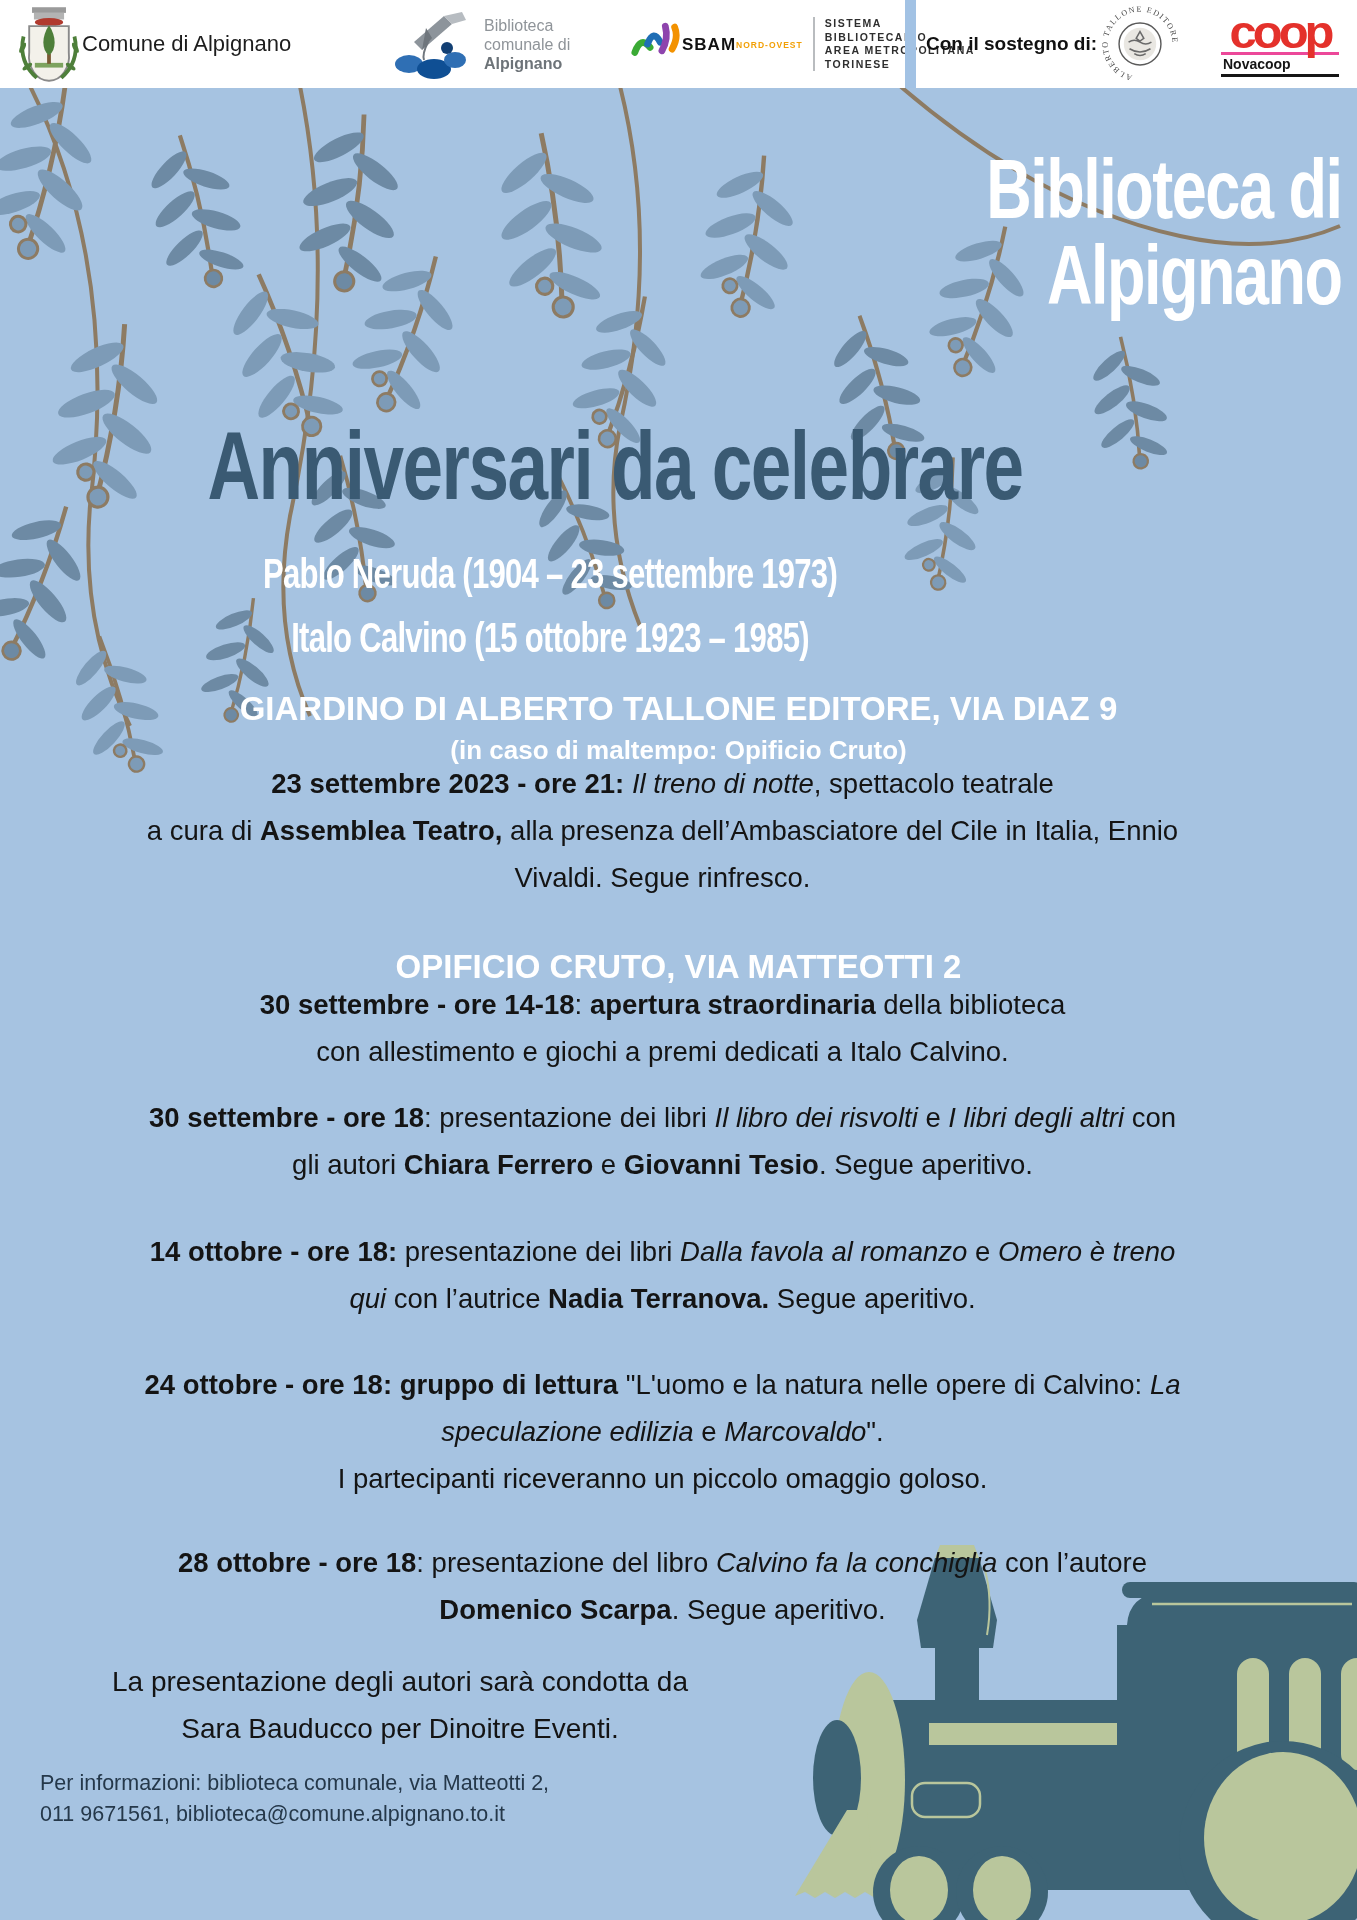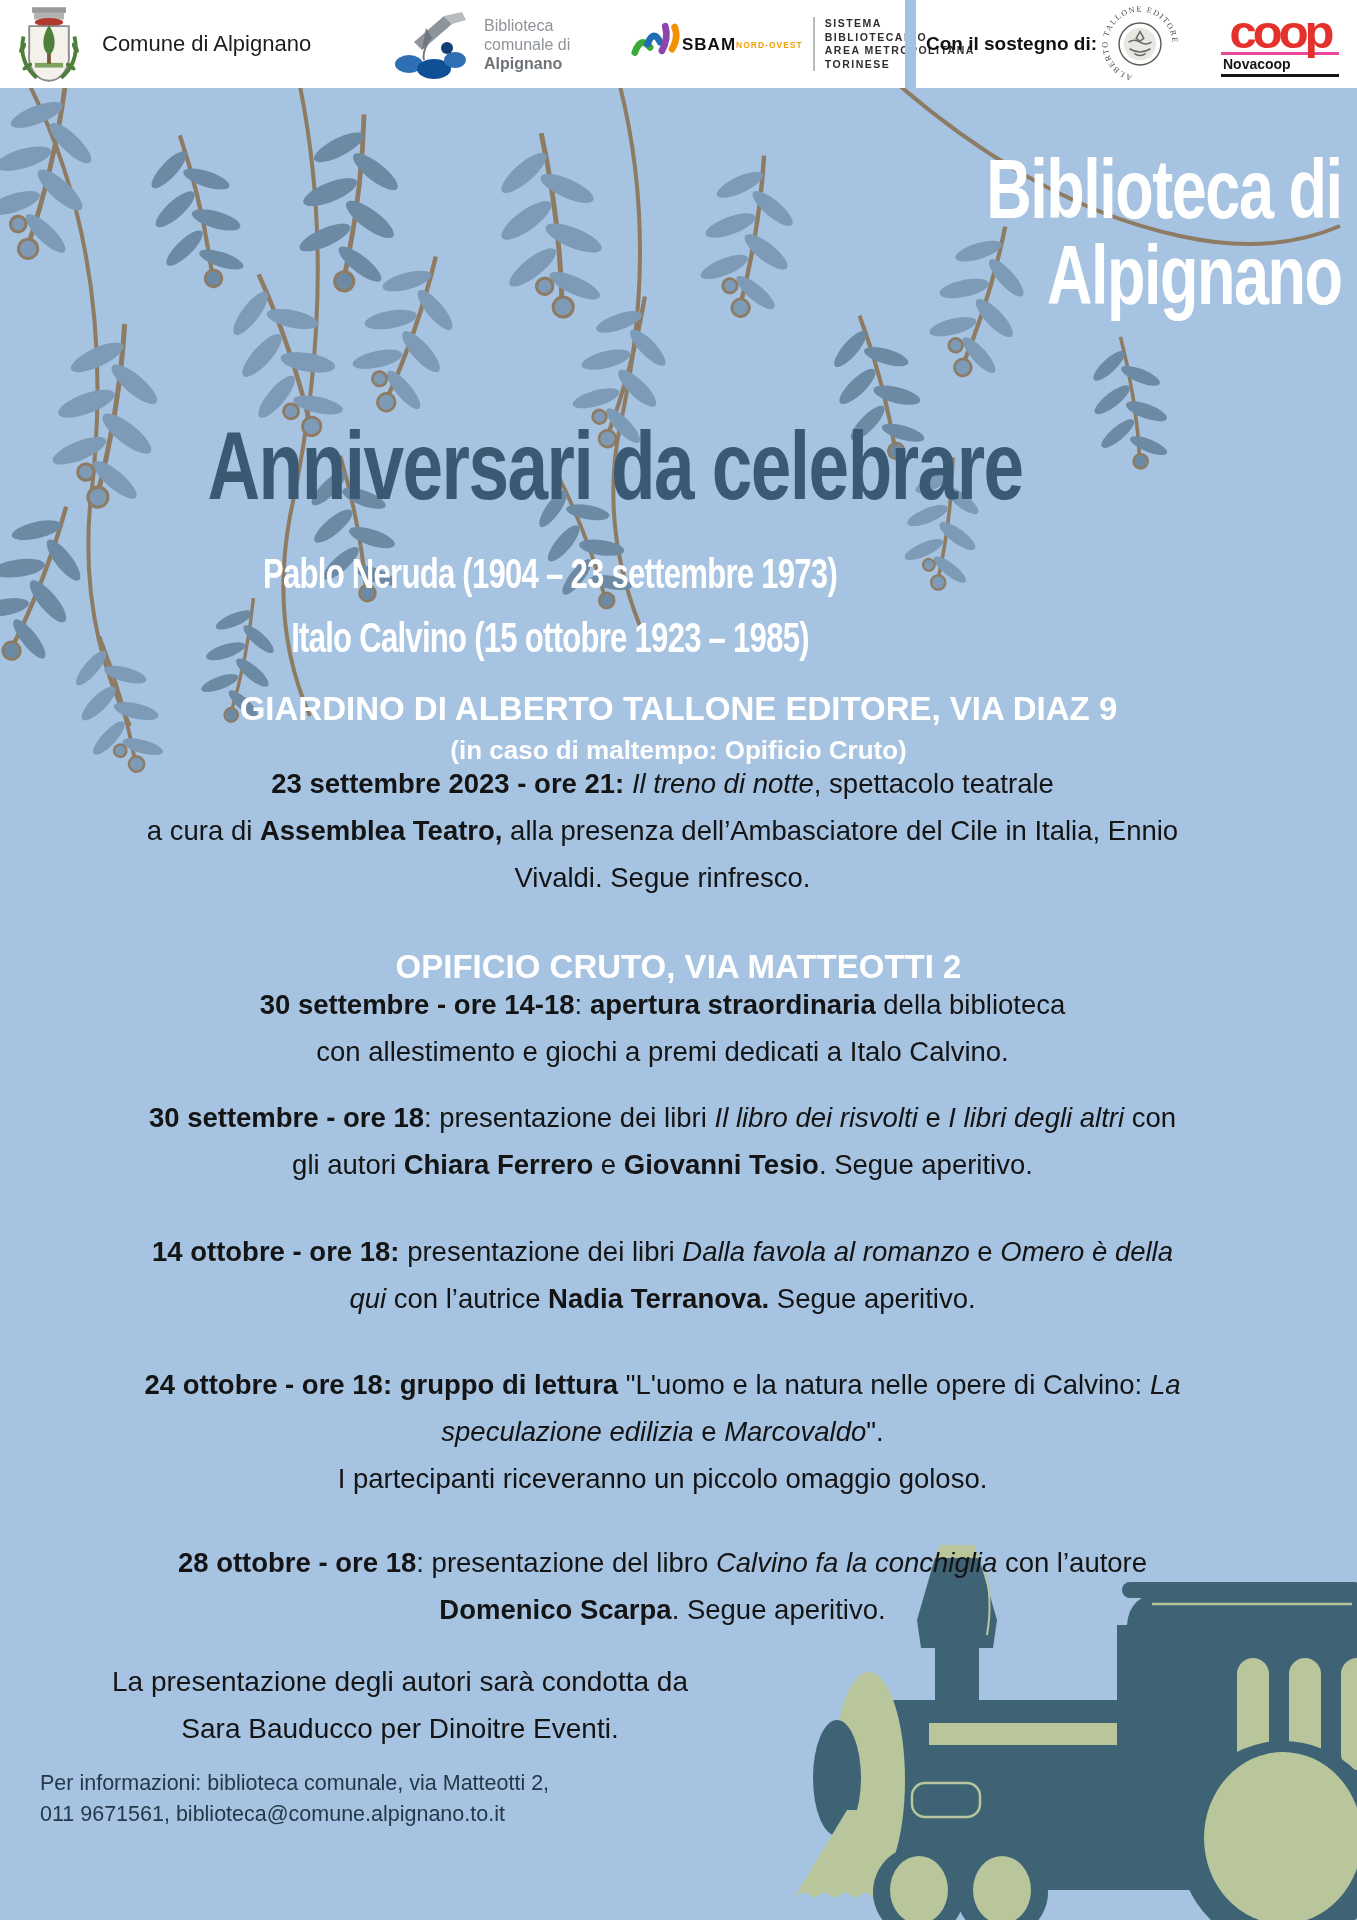"Comune di Alpignano" .comune { gap: 20px -> 0 }
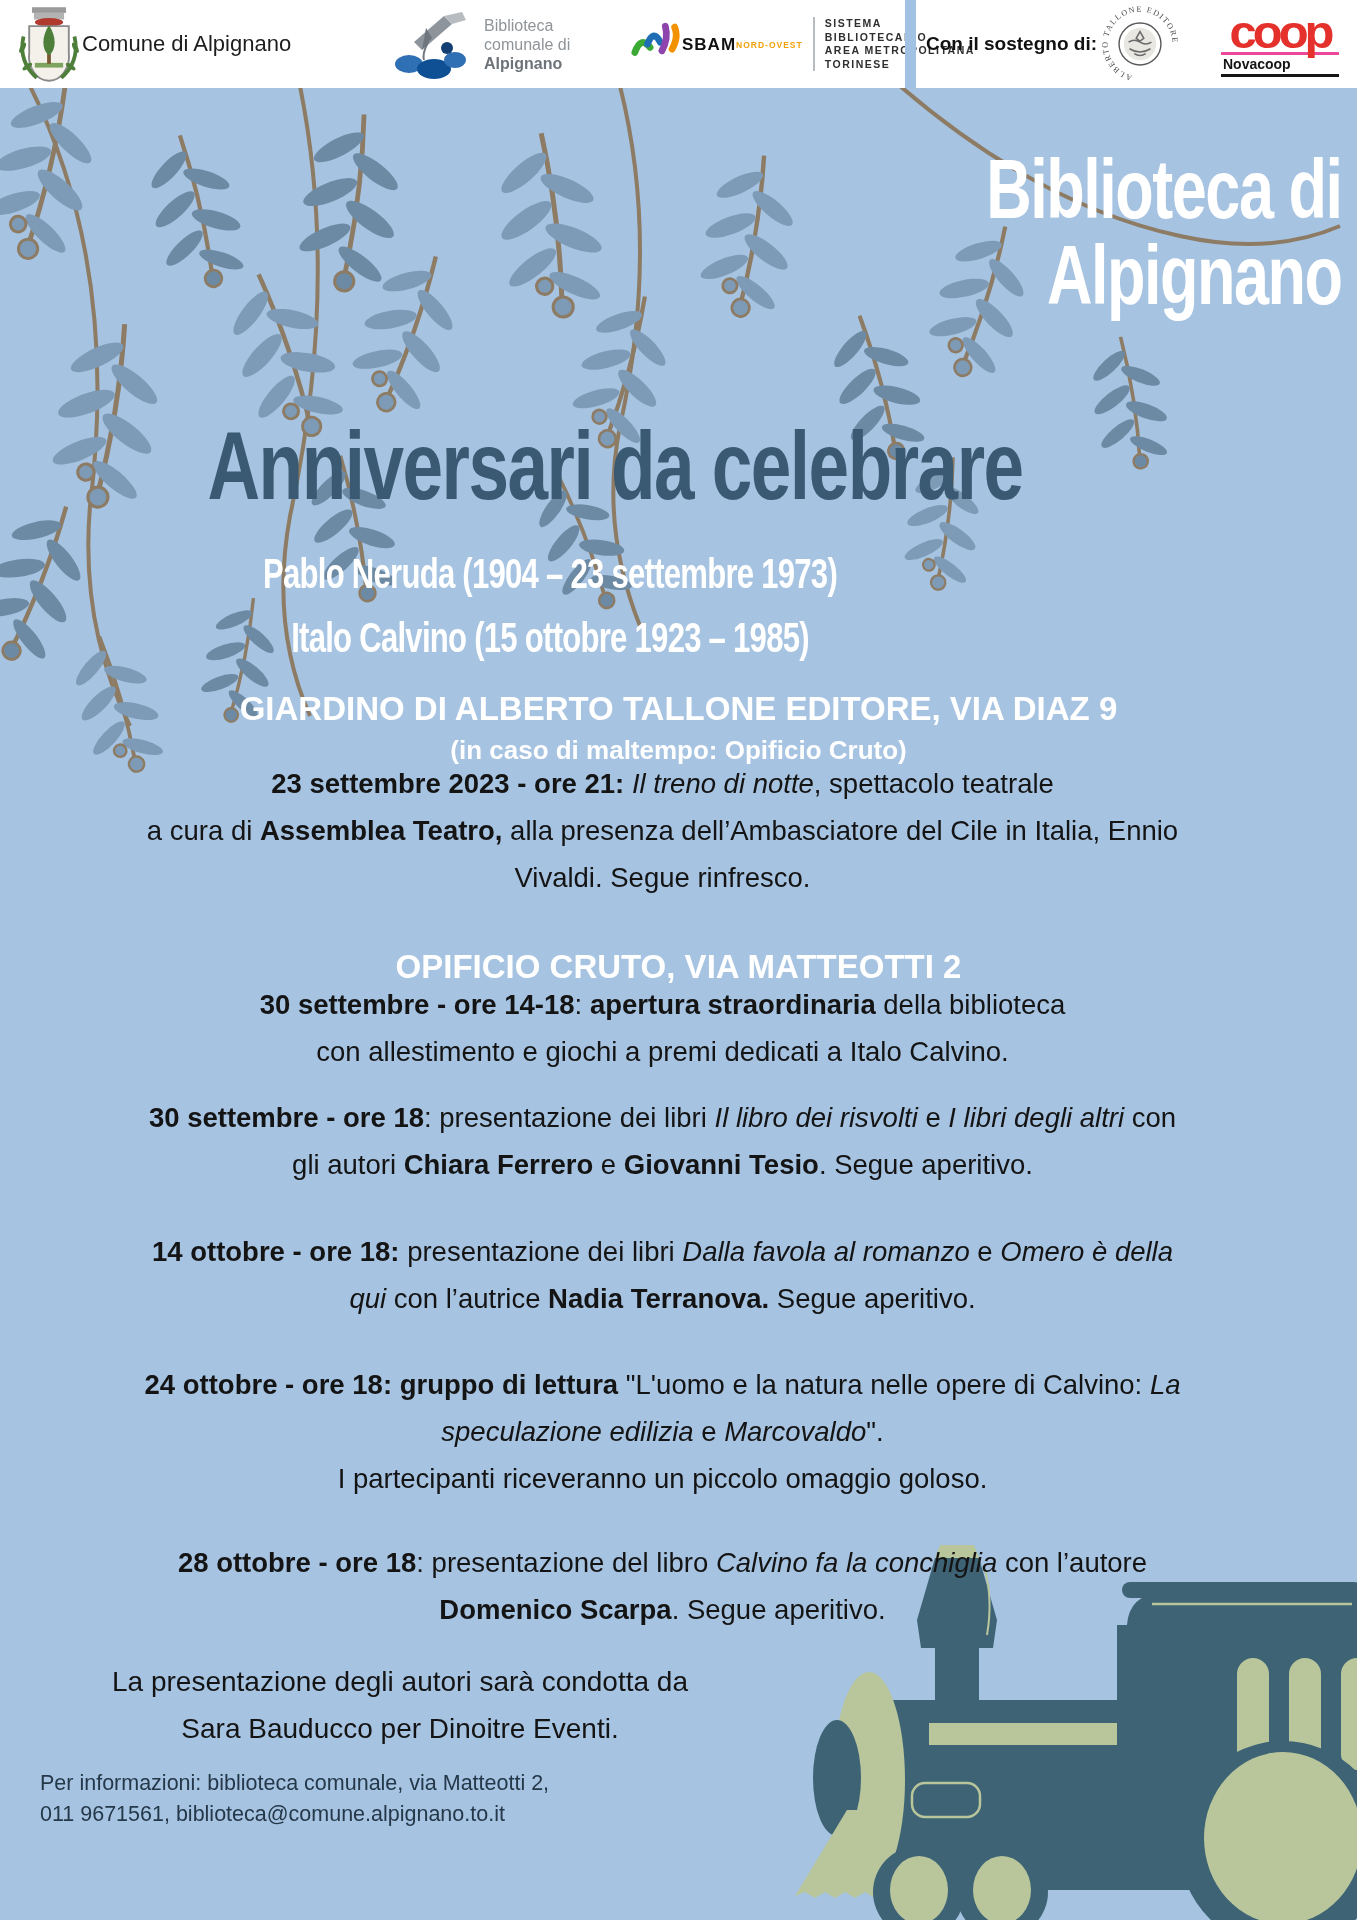"Omero è della" span.i { text: della -> treno }
